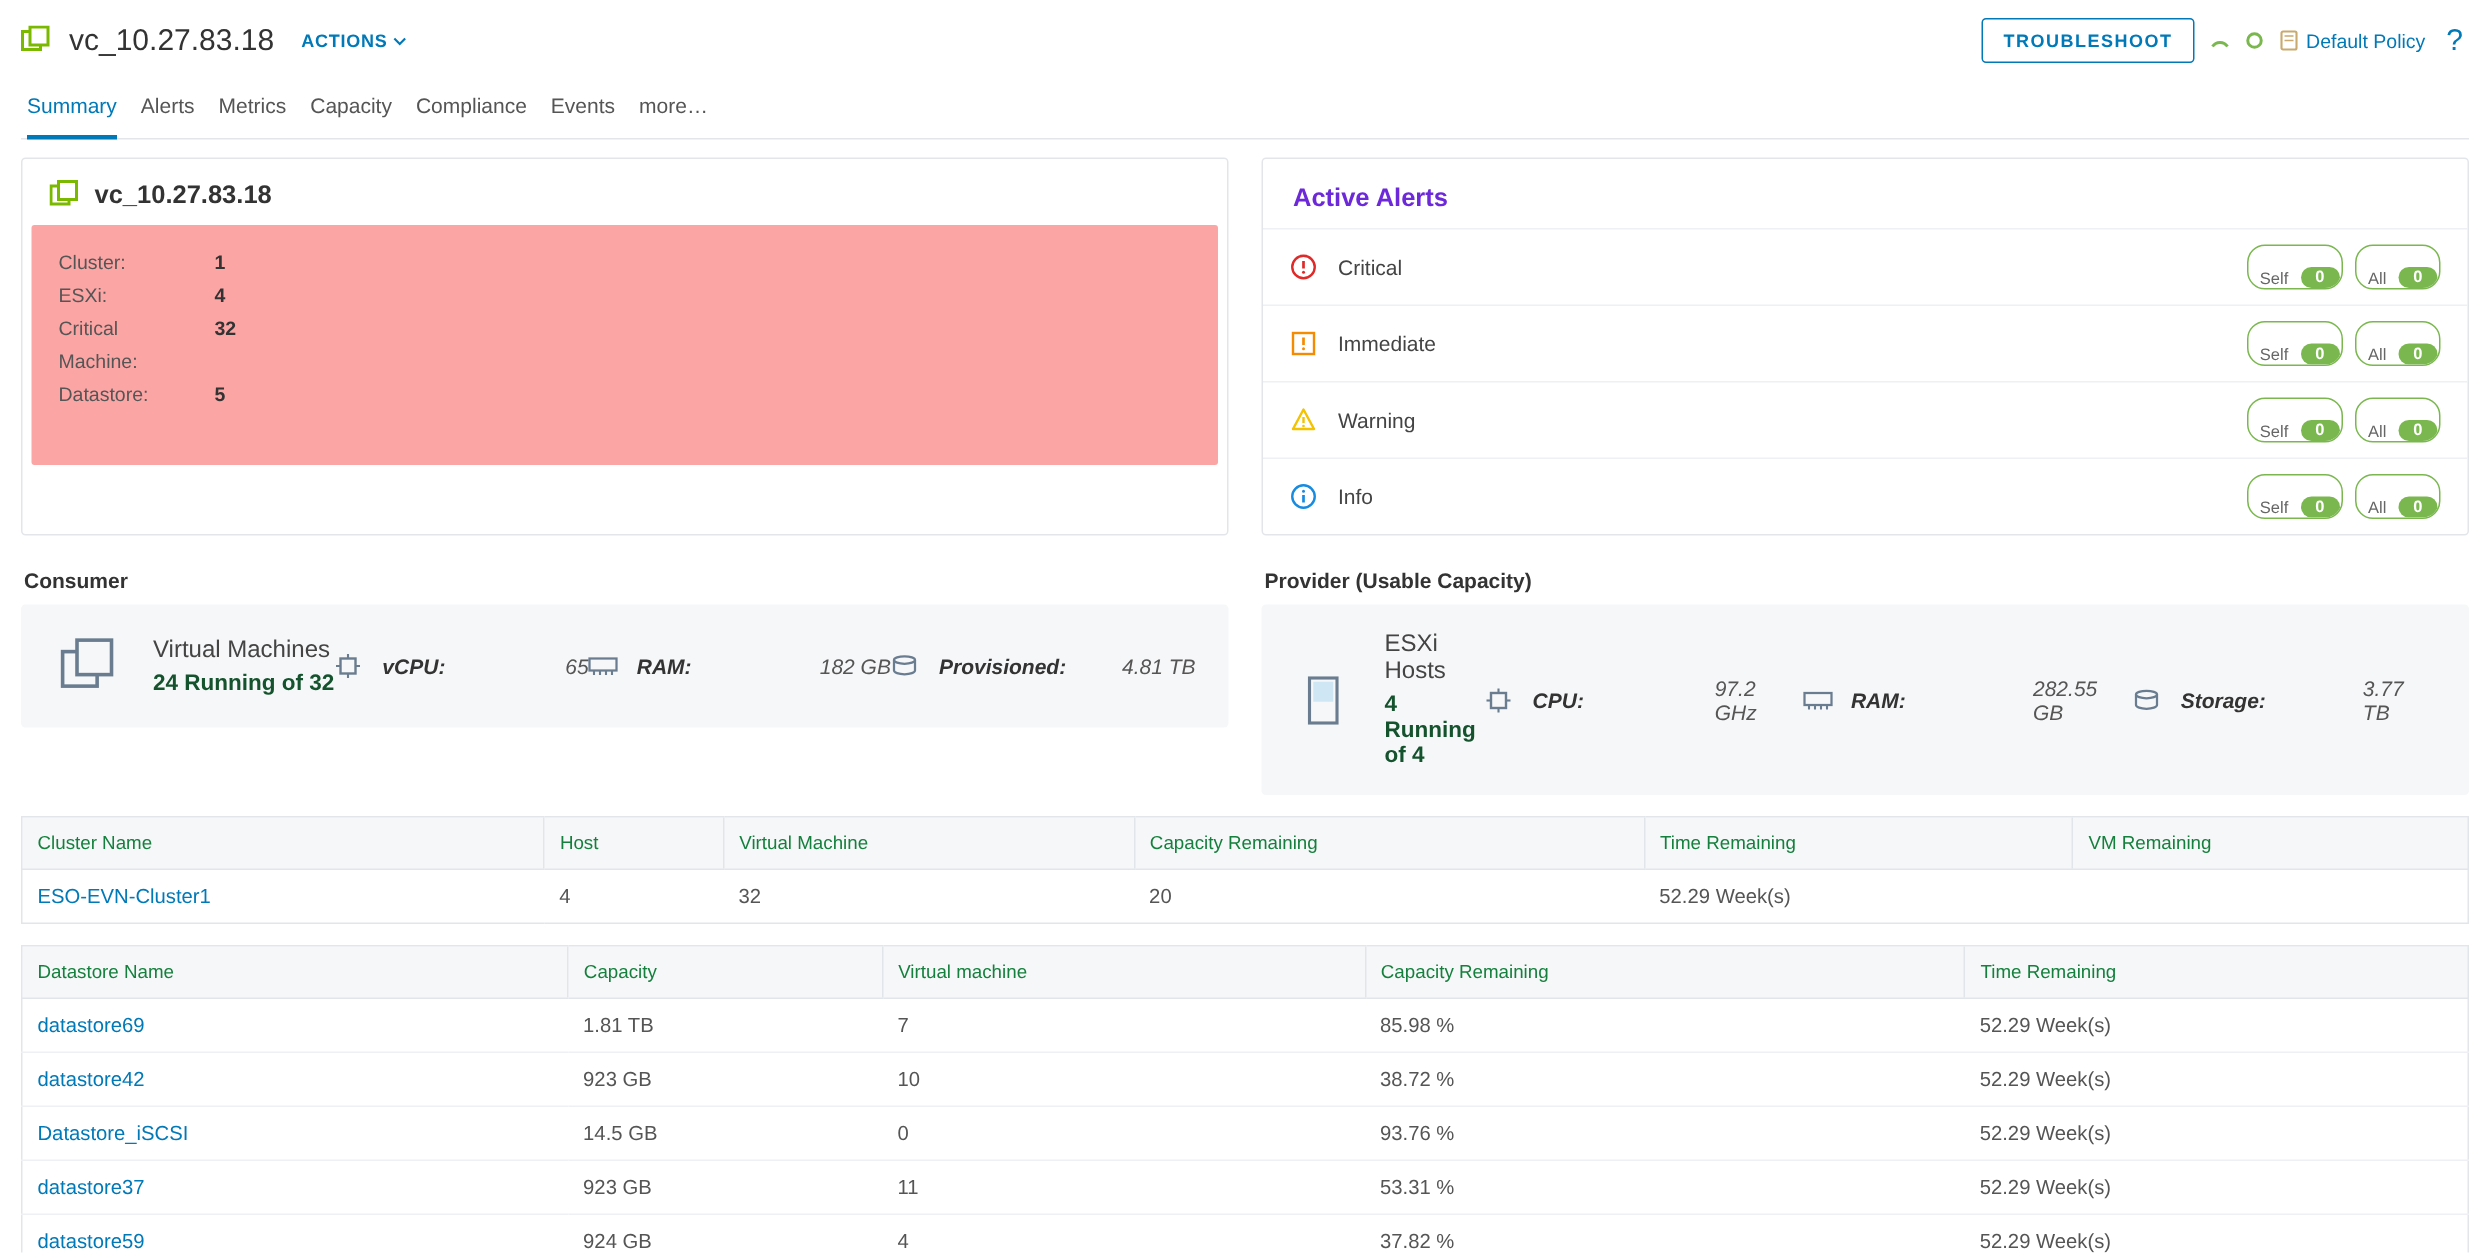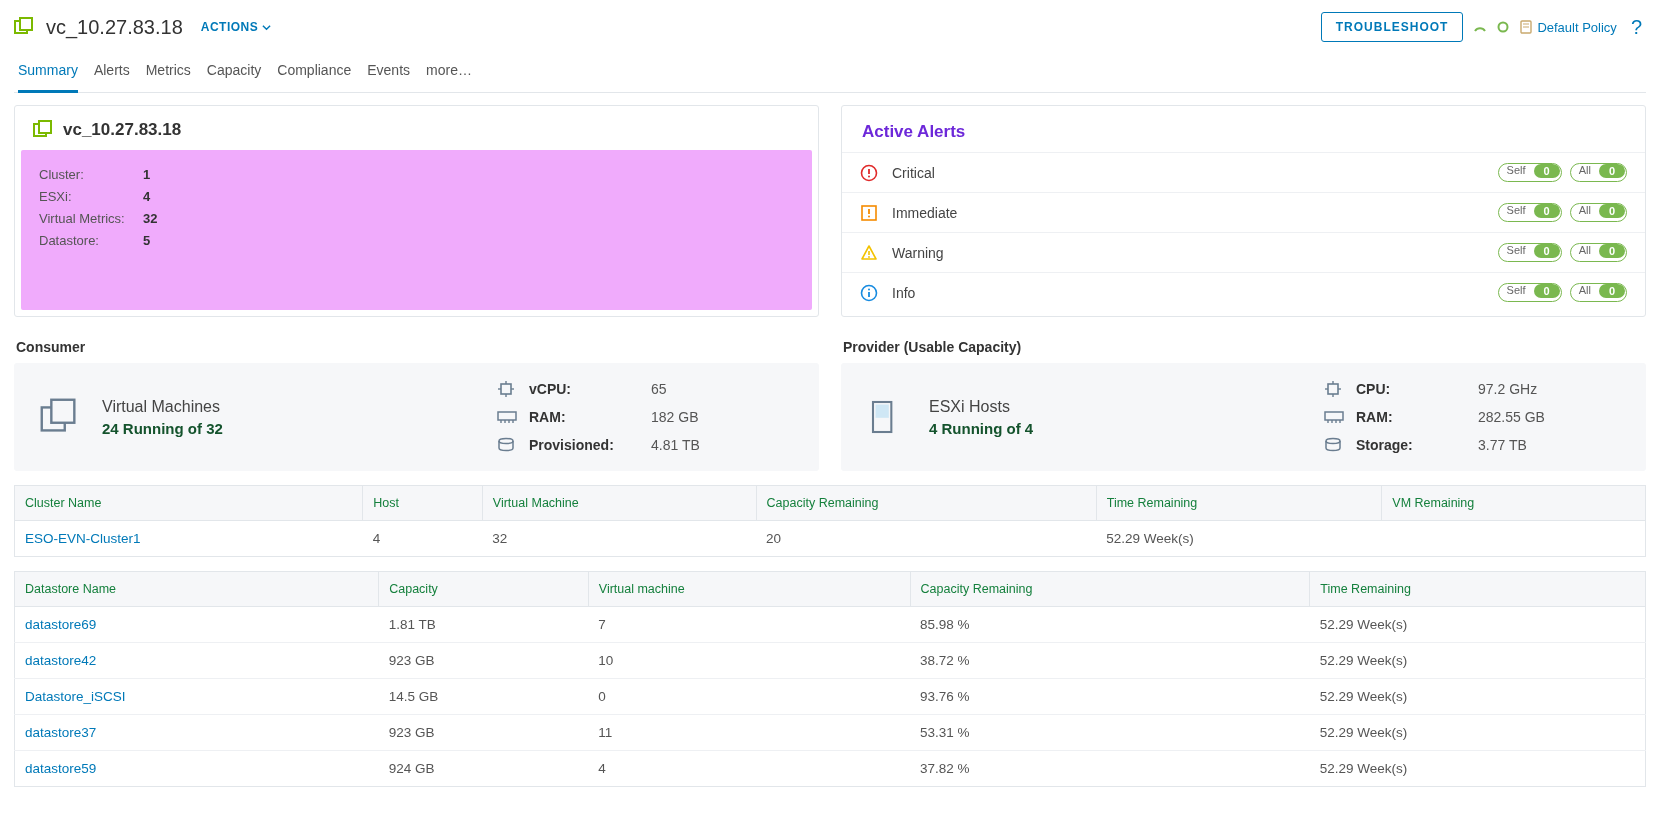"Cluster:" .info-block { background: #f0abfc -> #fca5a5 }
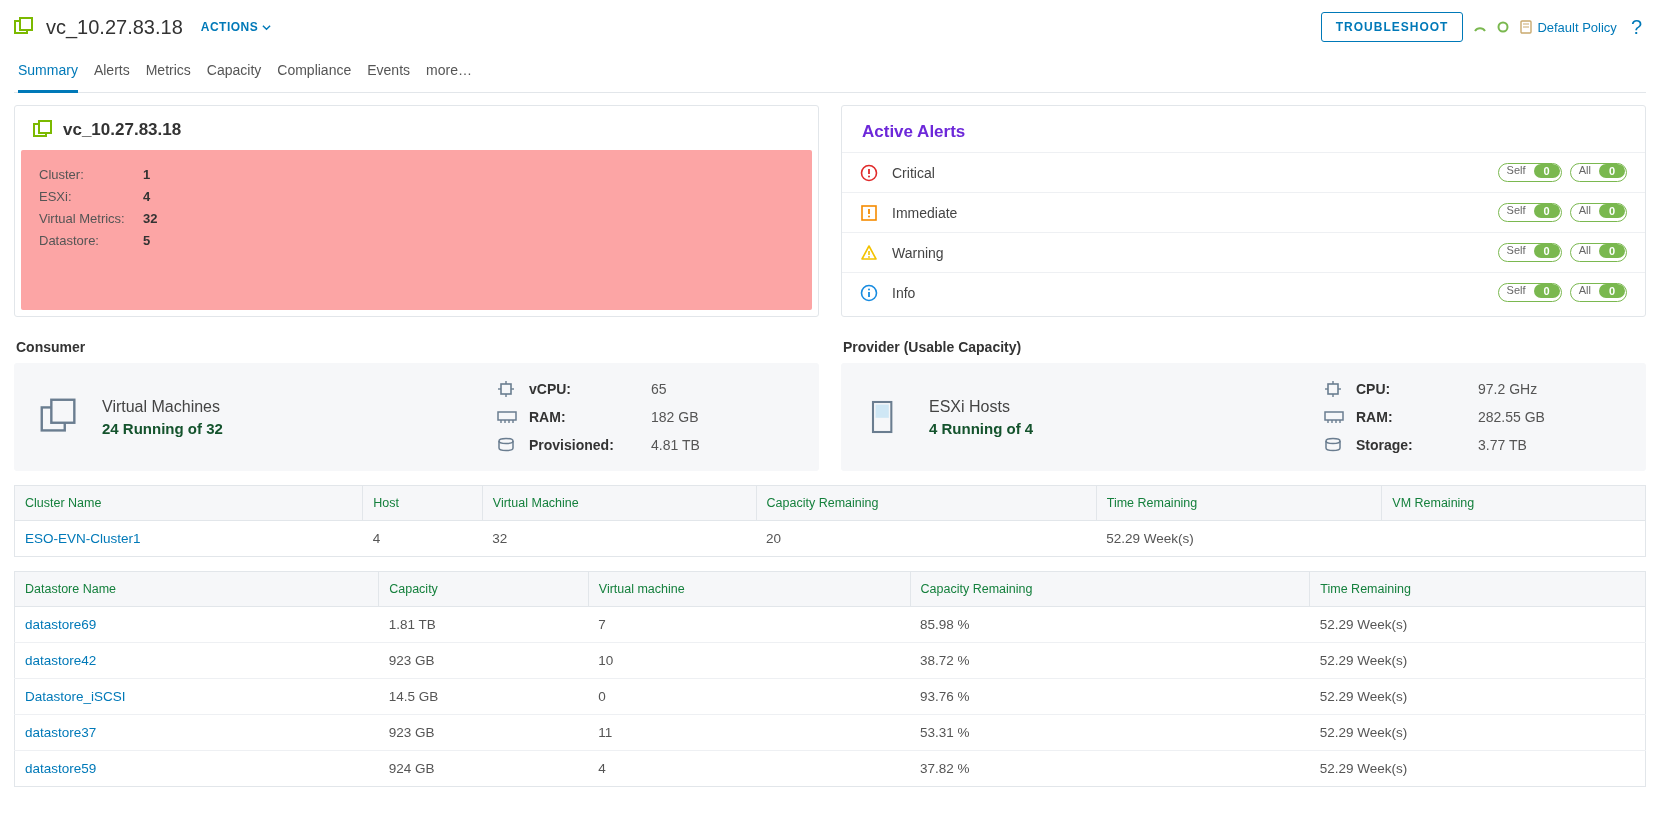"Self" .pill { align-items: flex-start -> flex-end; height: 19px -> 30px }
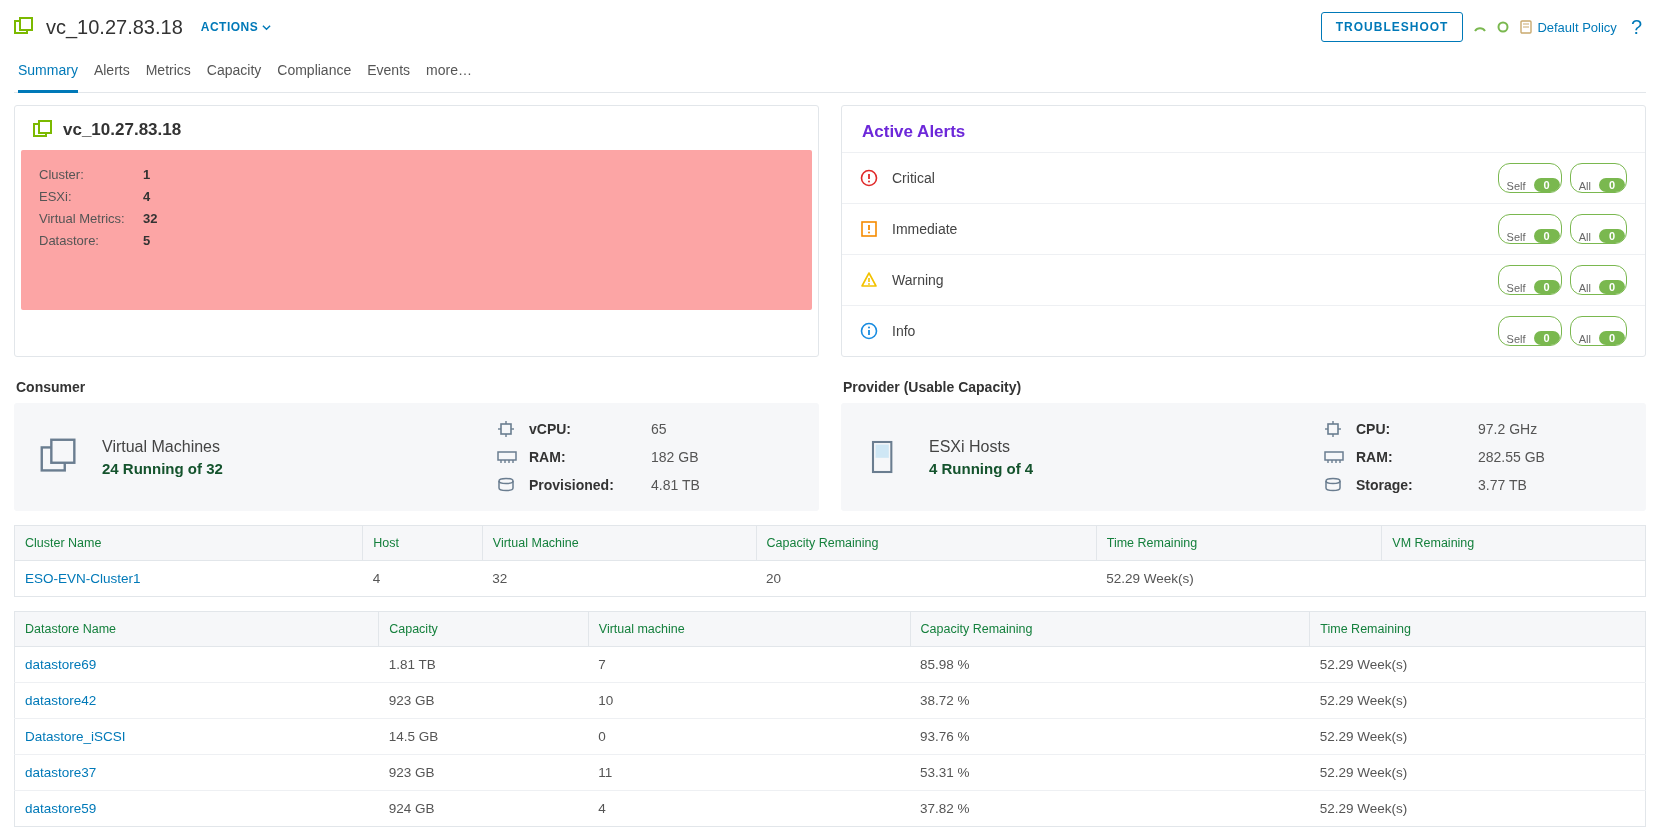"Virtual Metrics:" span.info-label { text: Virtual Metrics -> Critical Machine }
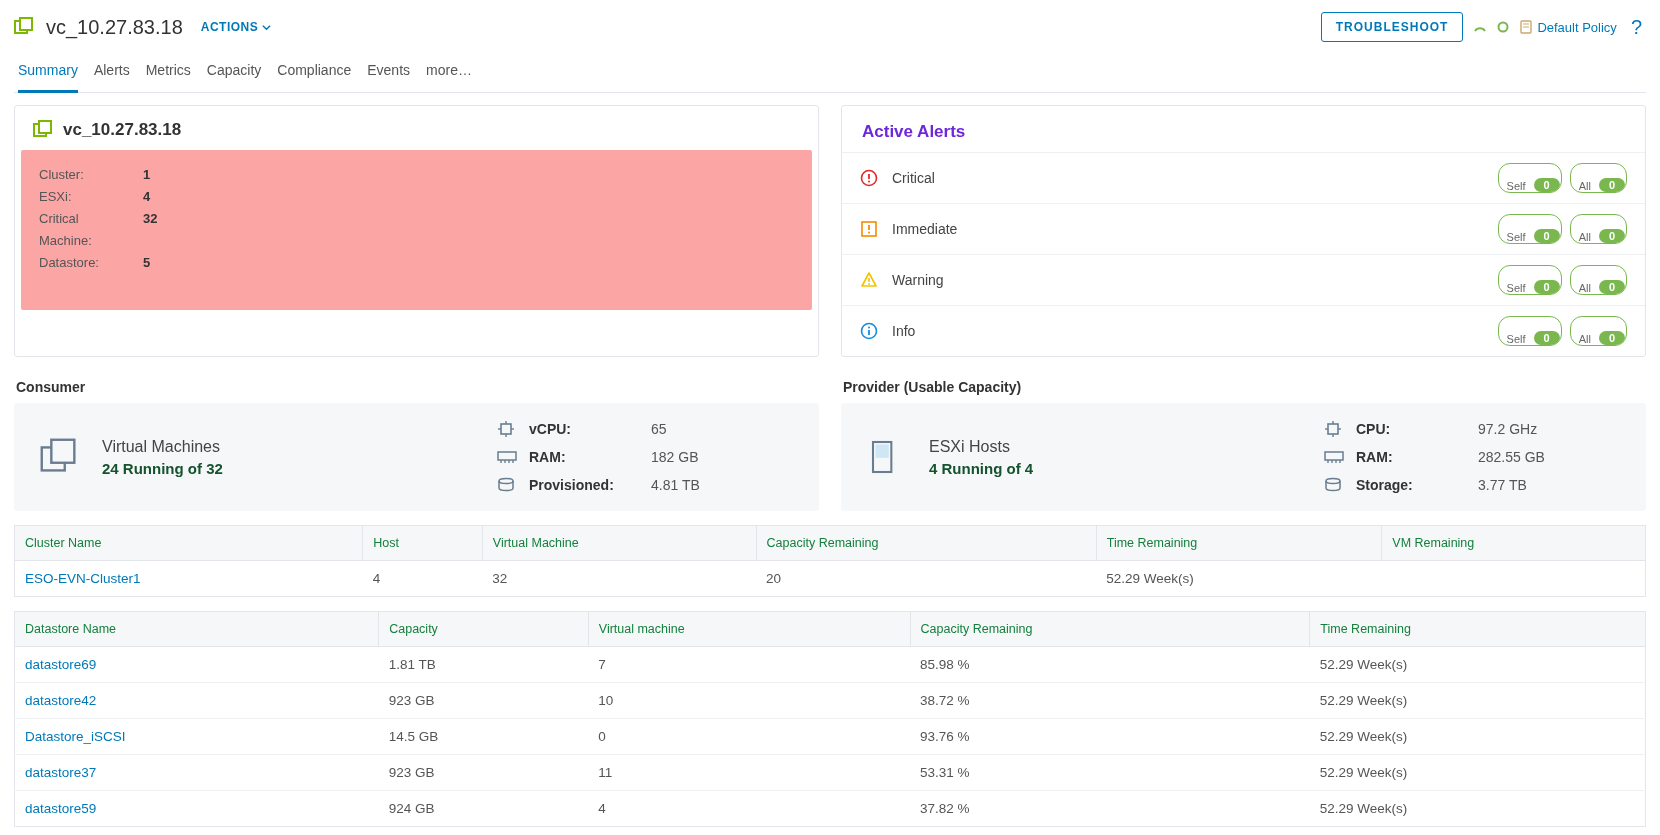"vCPU:" .metrics { flex-direction: column -> row; font-style: none -> italic; gap: 12px -> none }
